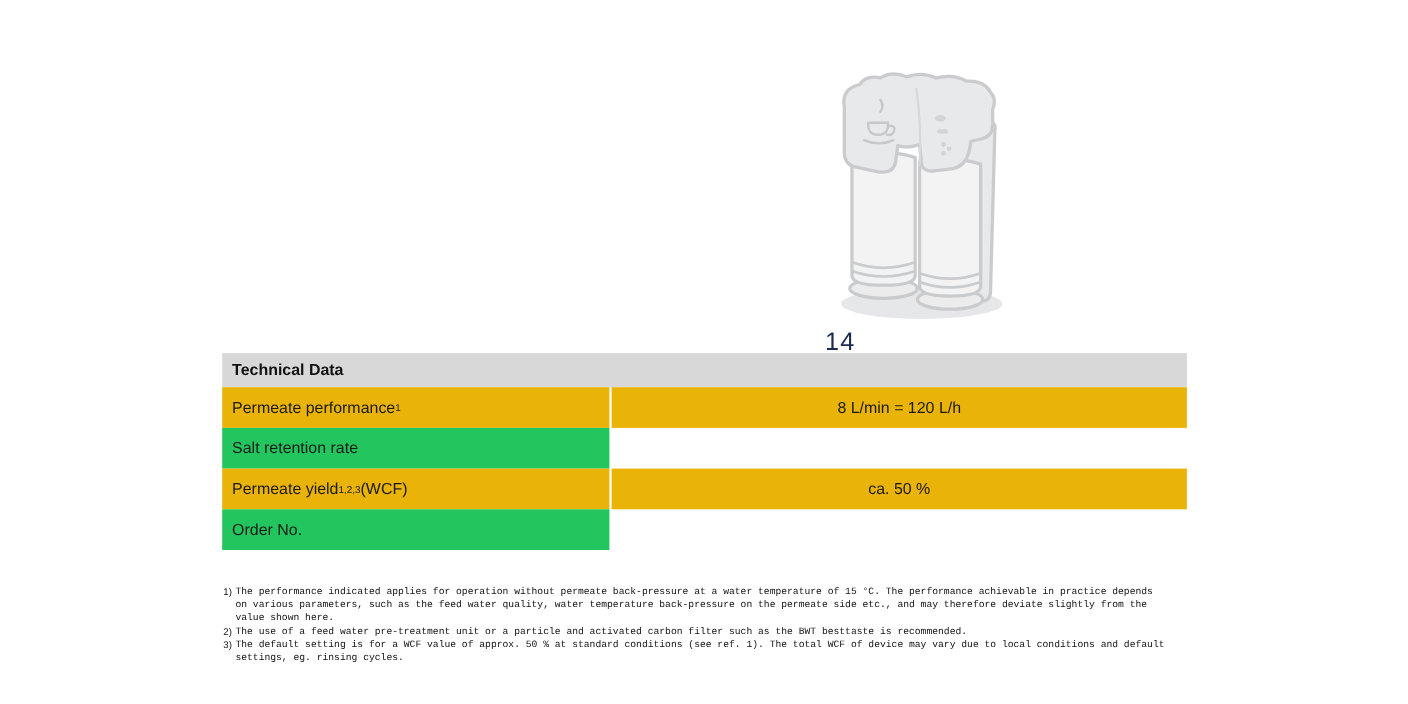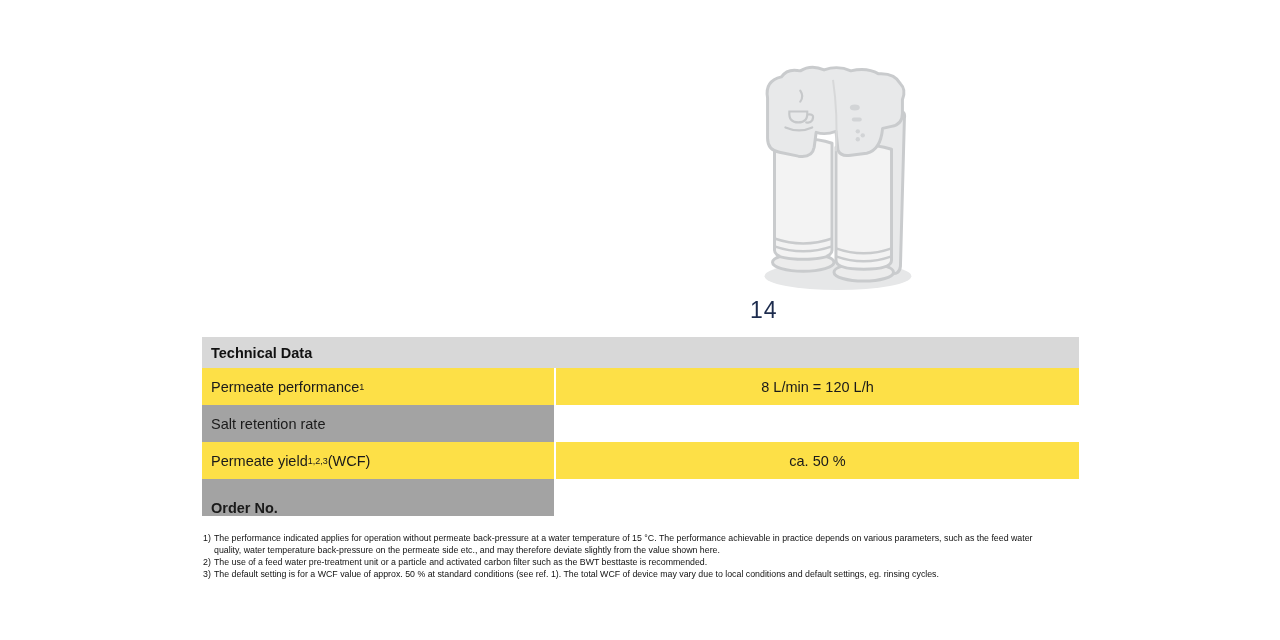"Technical Data" .tech-table { top: 337px -> 321px }
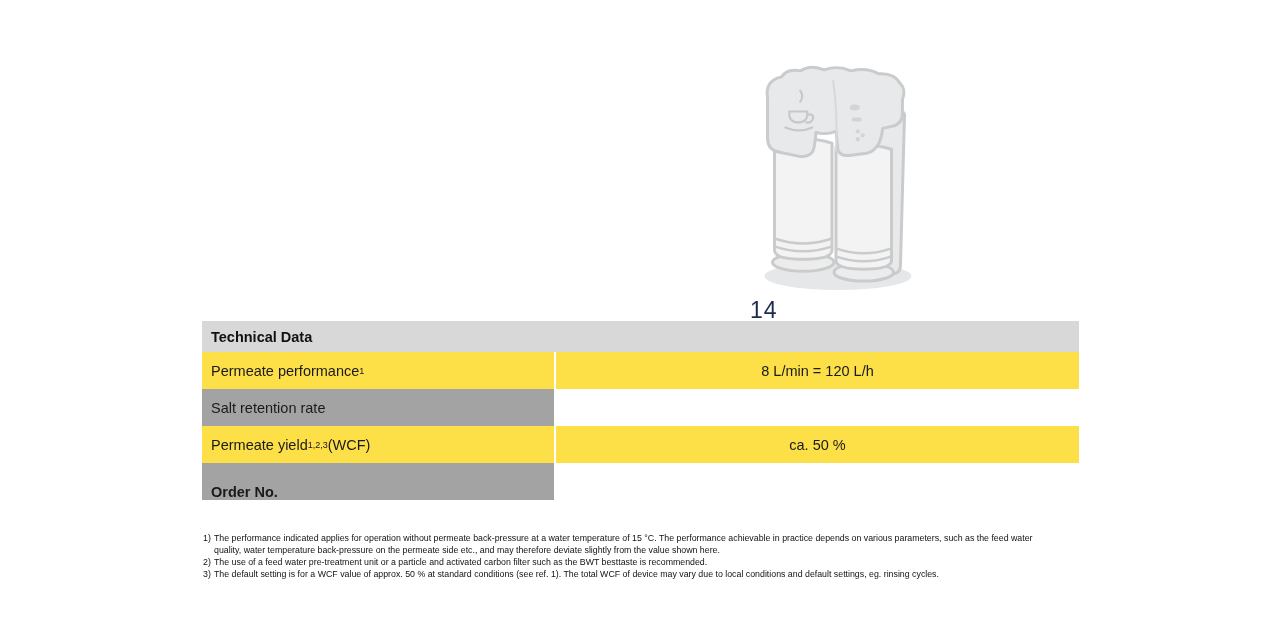"Permeate performance" .t-row .cell { background: #fde047 -> #eab308 }
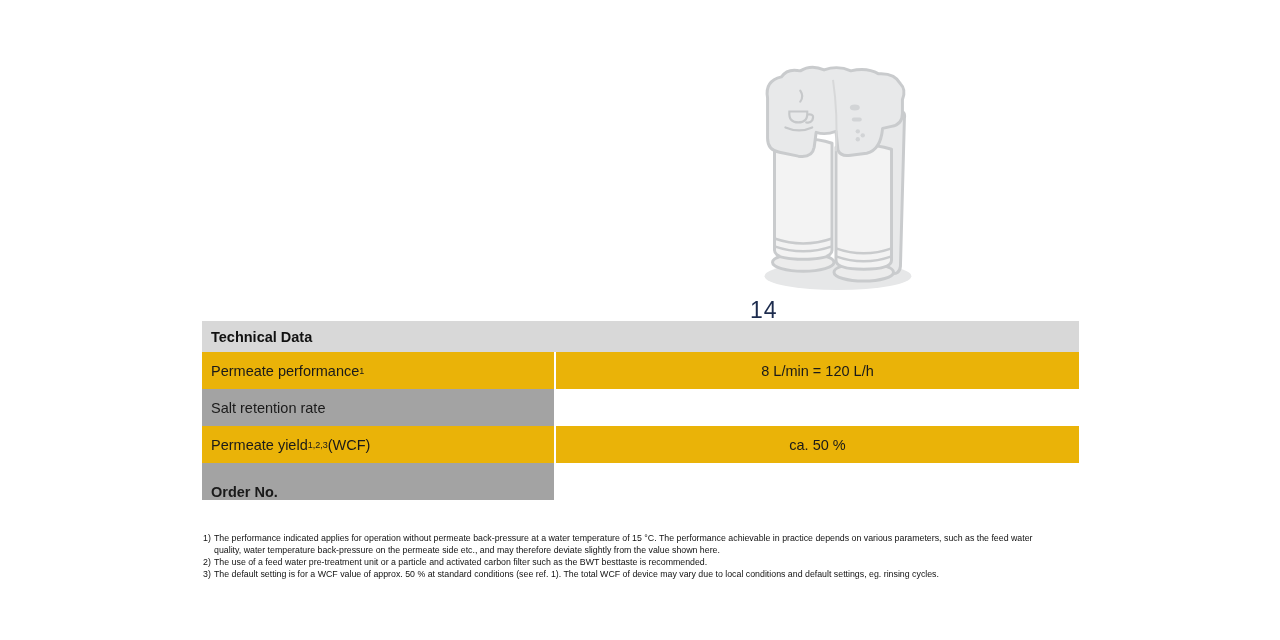"Salt retention rate" .t-row.alt .cell { background: #a3a3a3 -> #22c55e }
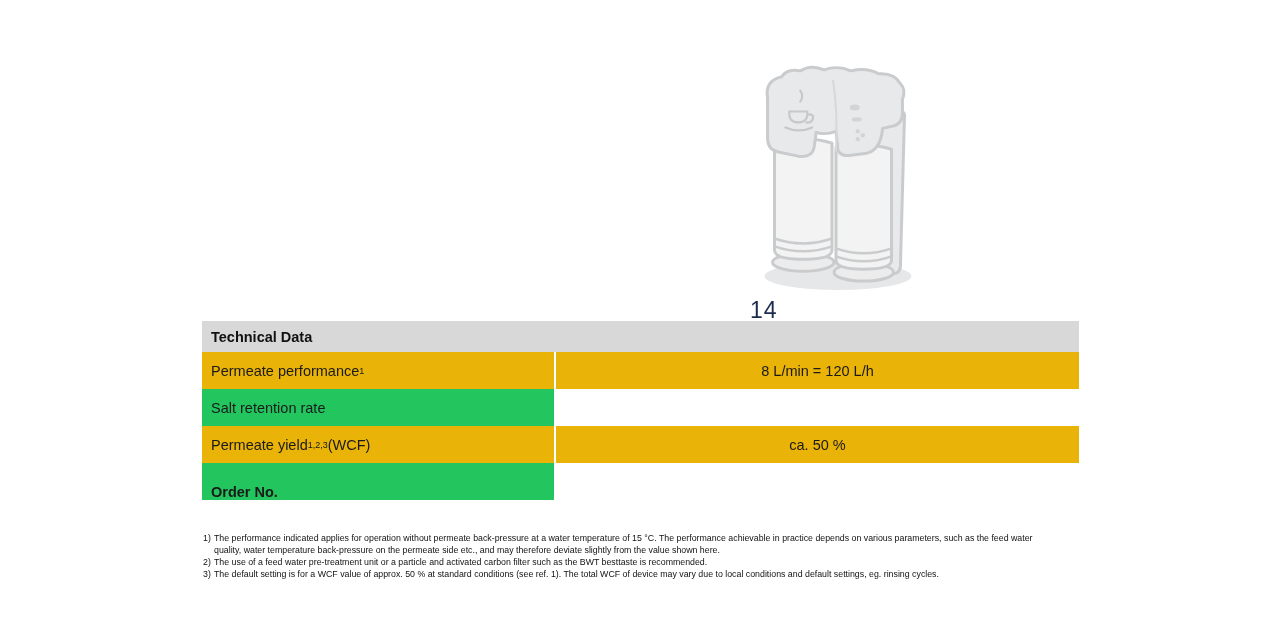"Order No." .t-row.bold-row .cell-label, .t-row.bold-row .cell-value { align-items: flex-end -> none; font-weight: bold -> normal }
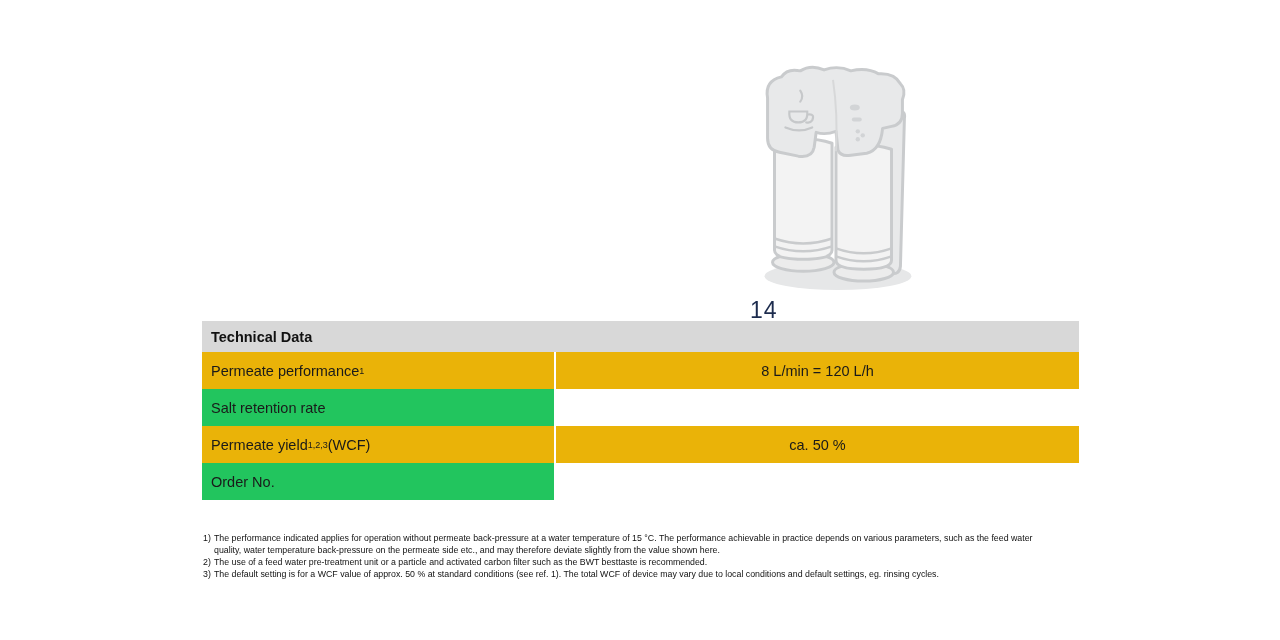"The performance indicated applies for" .fn-text { font-family: none -> Liberation Mono, monospace }
